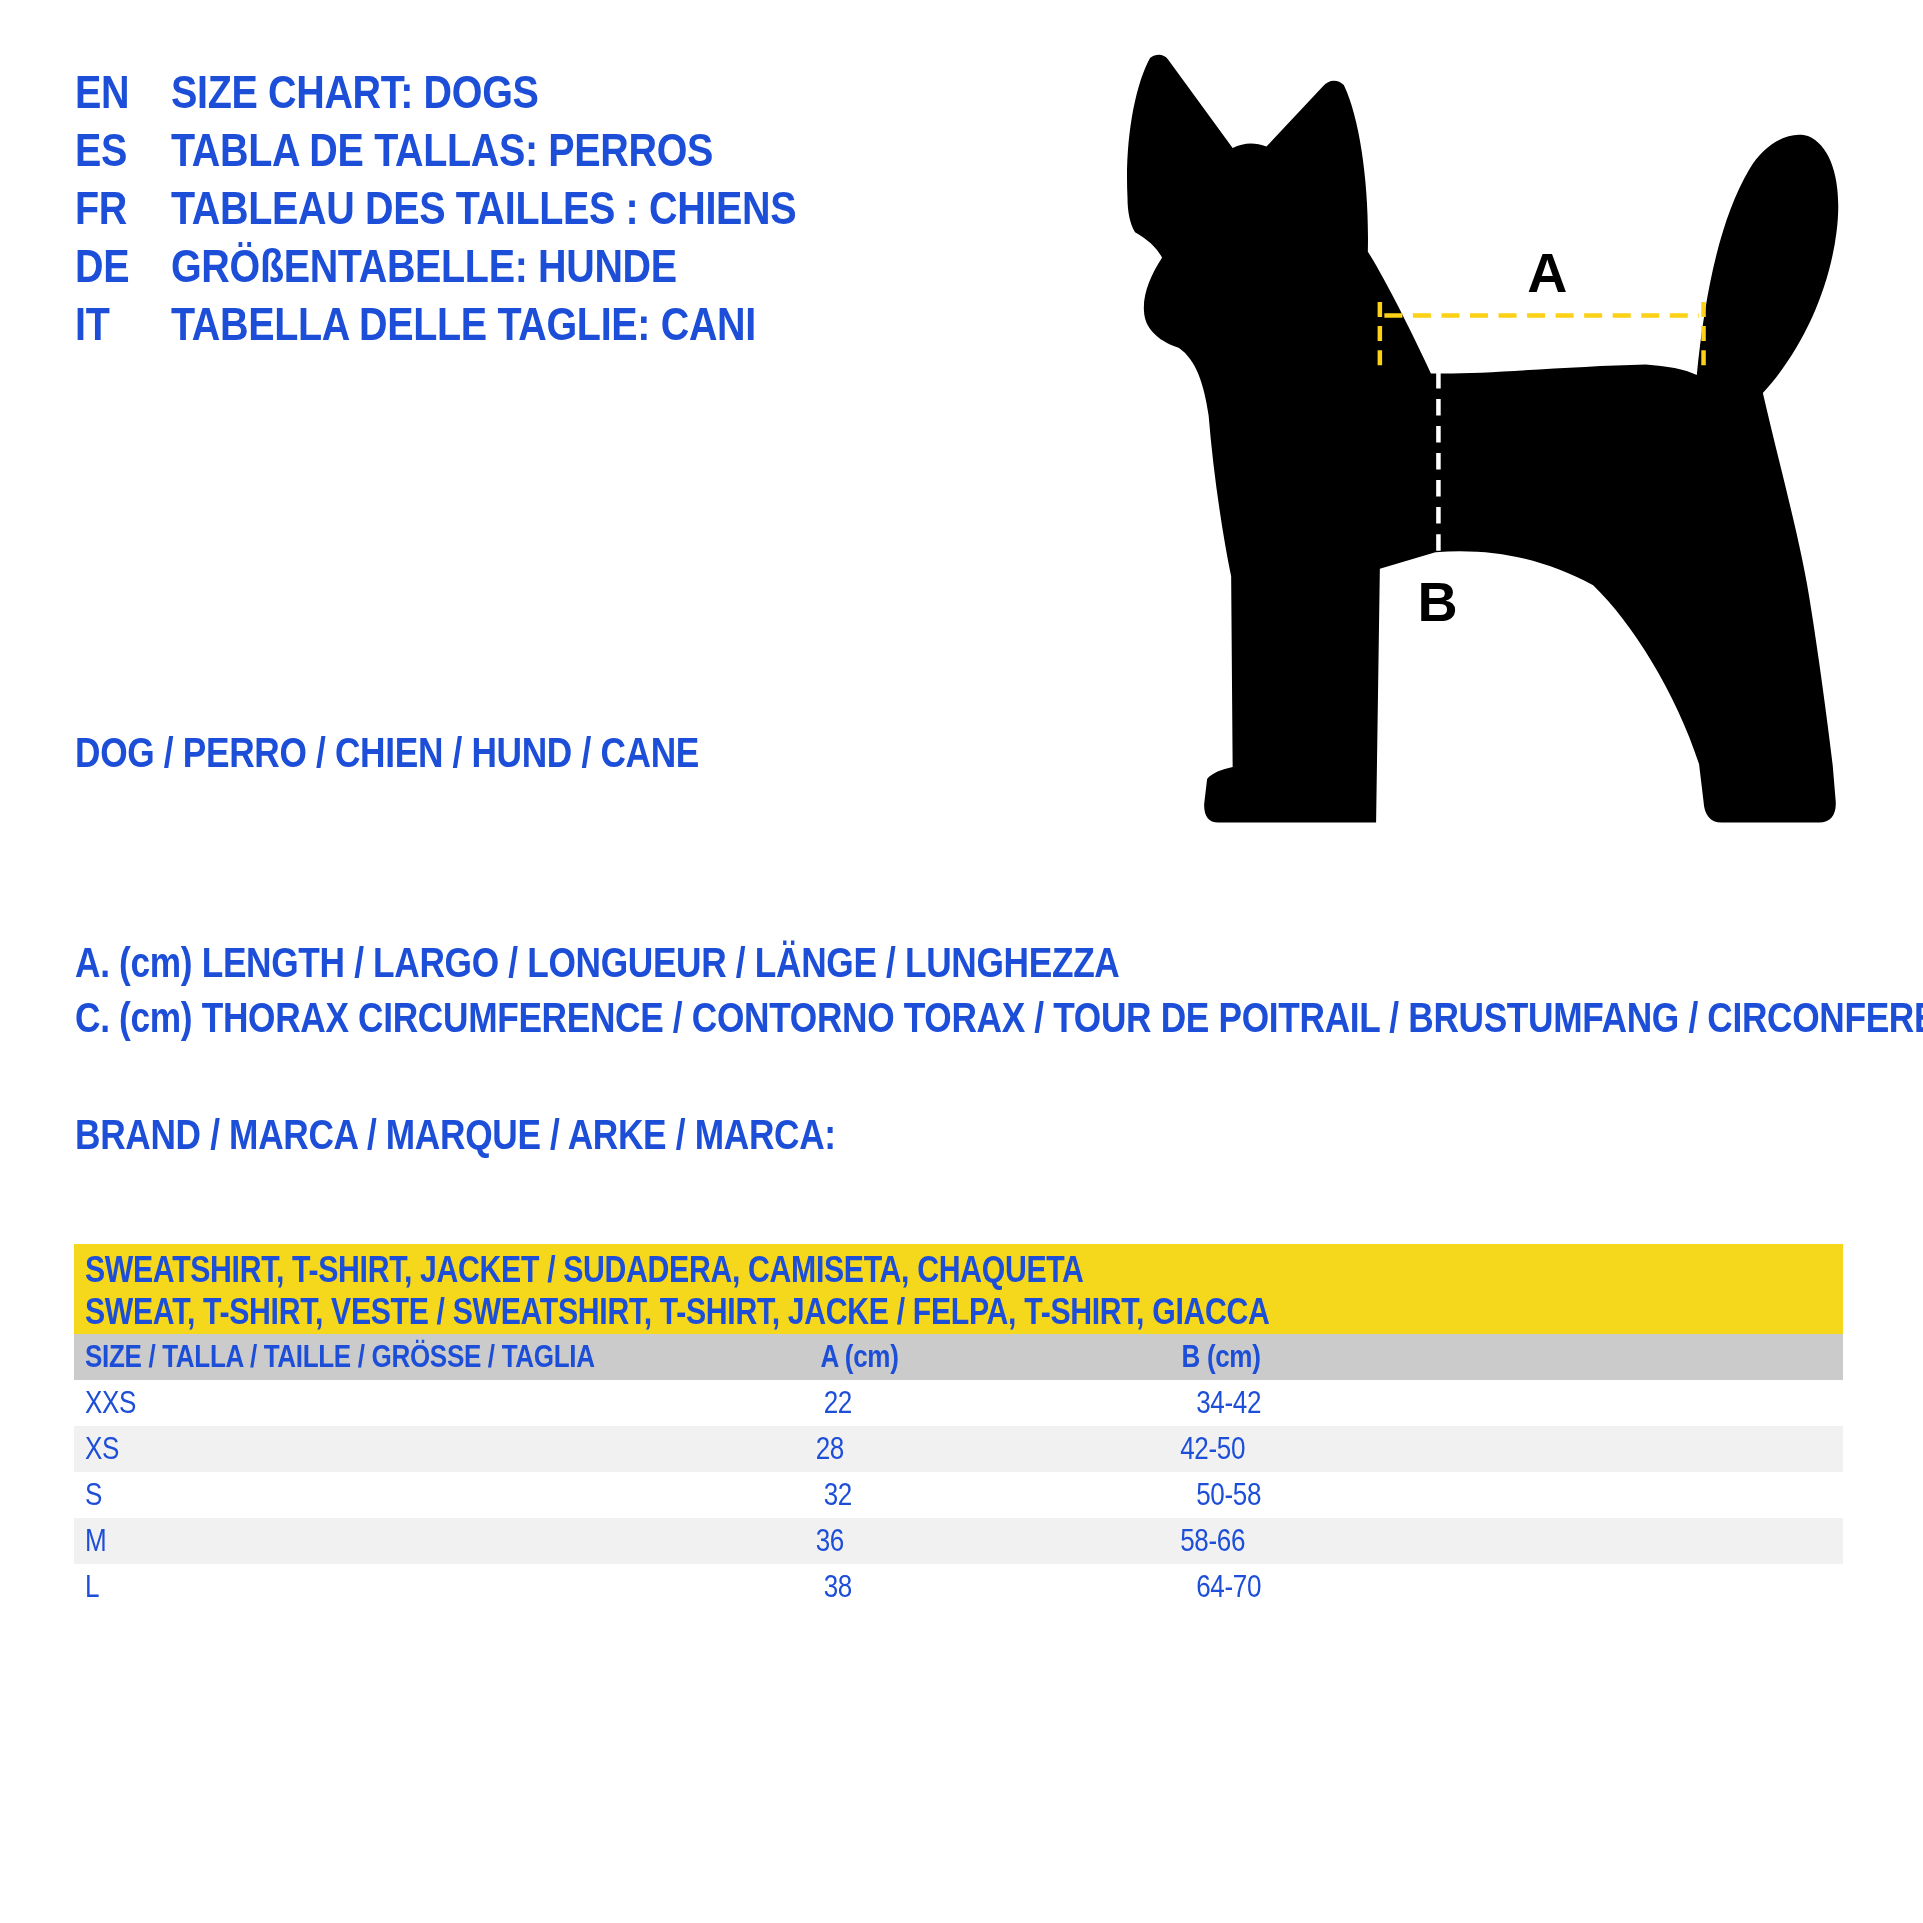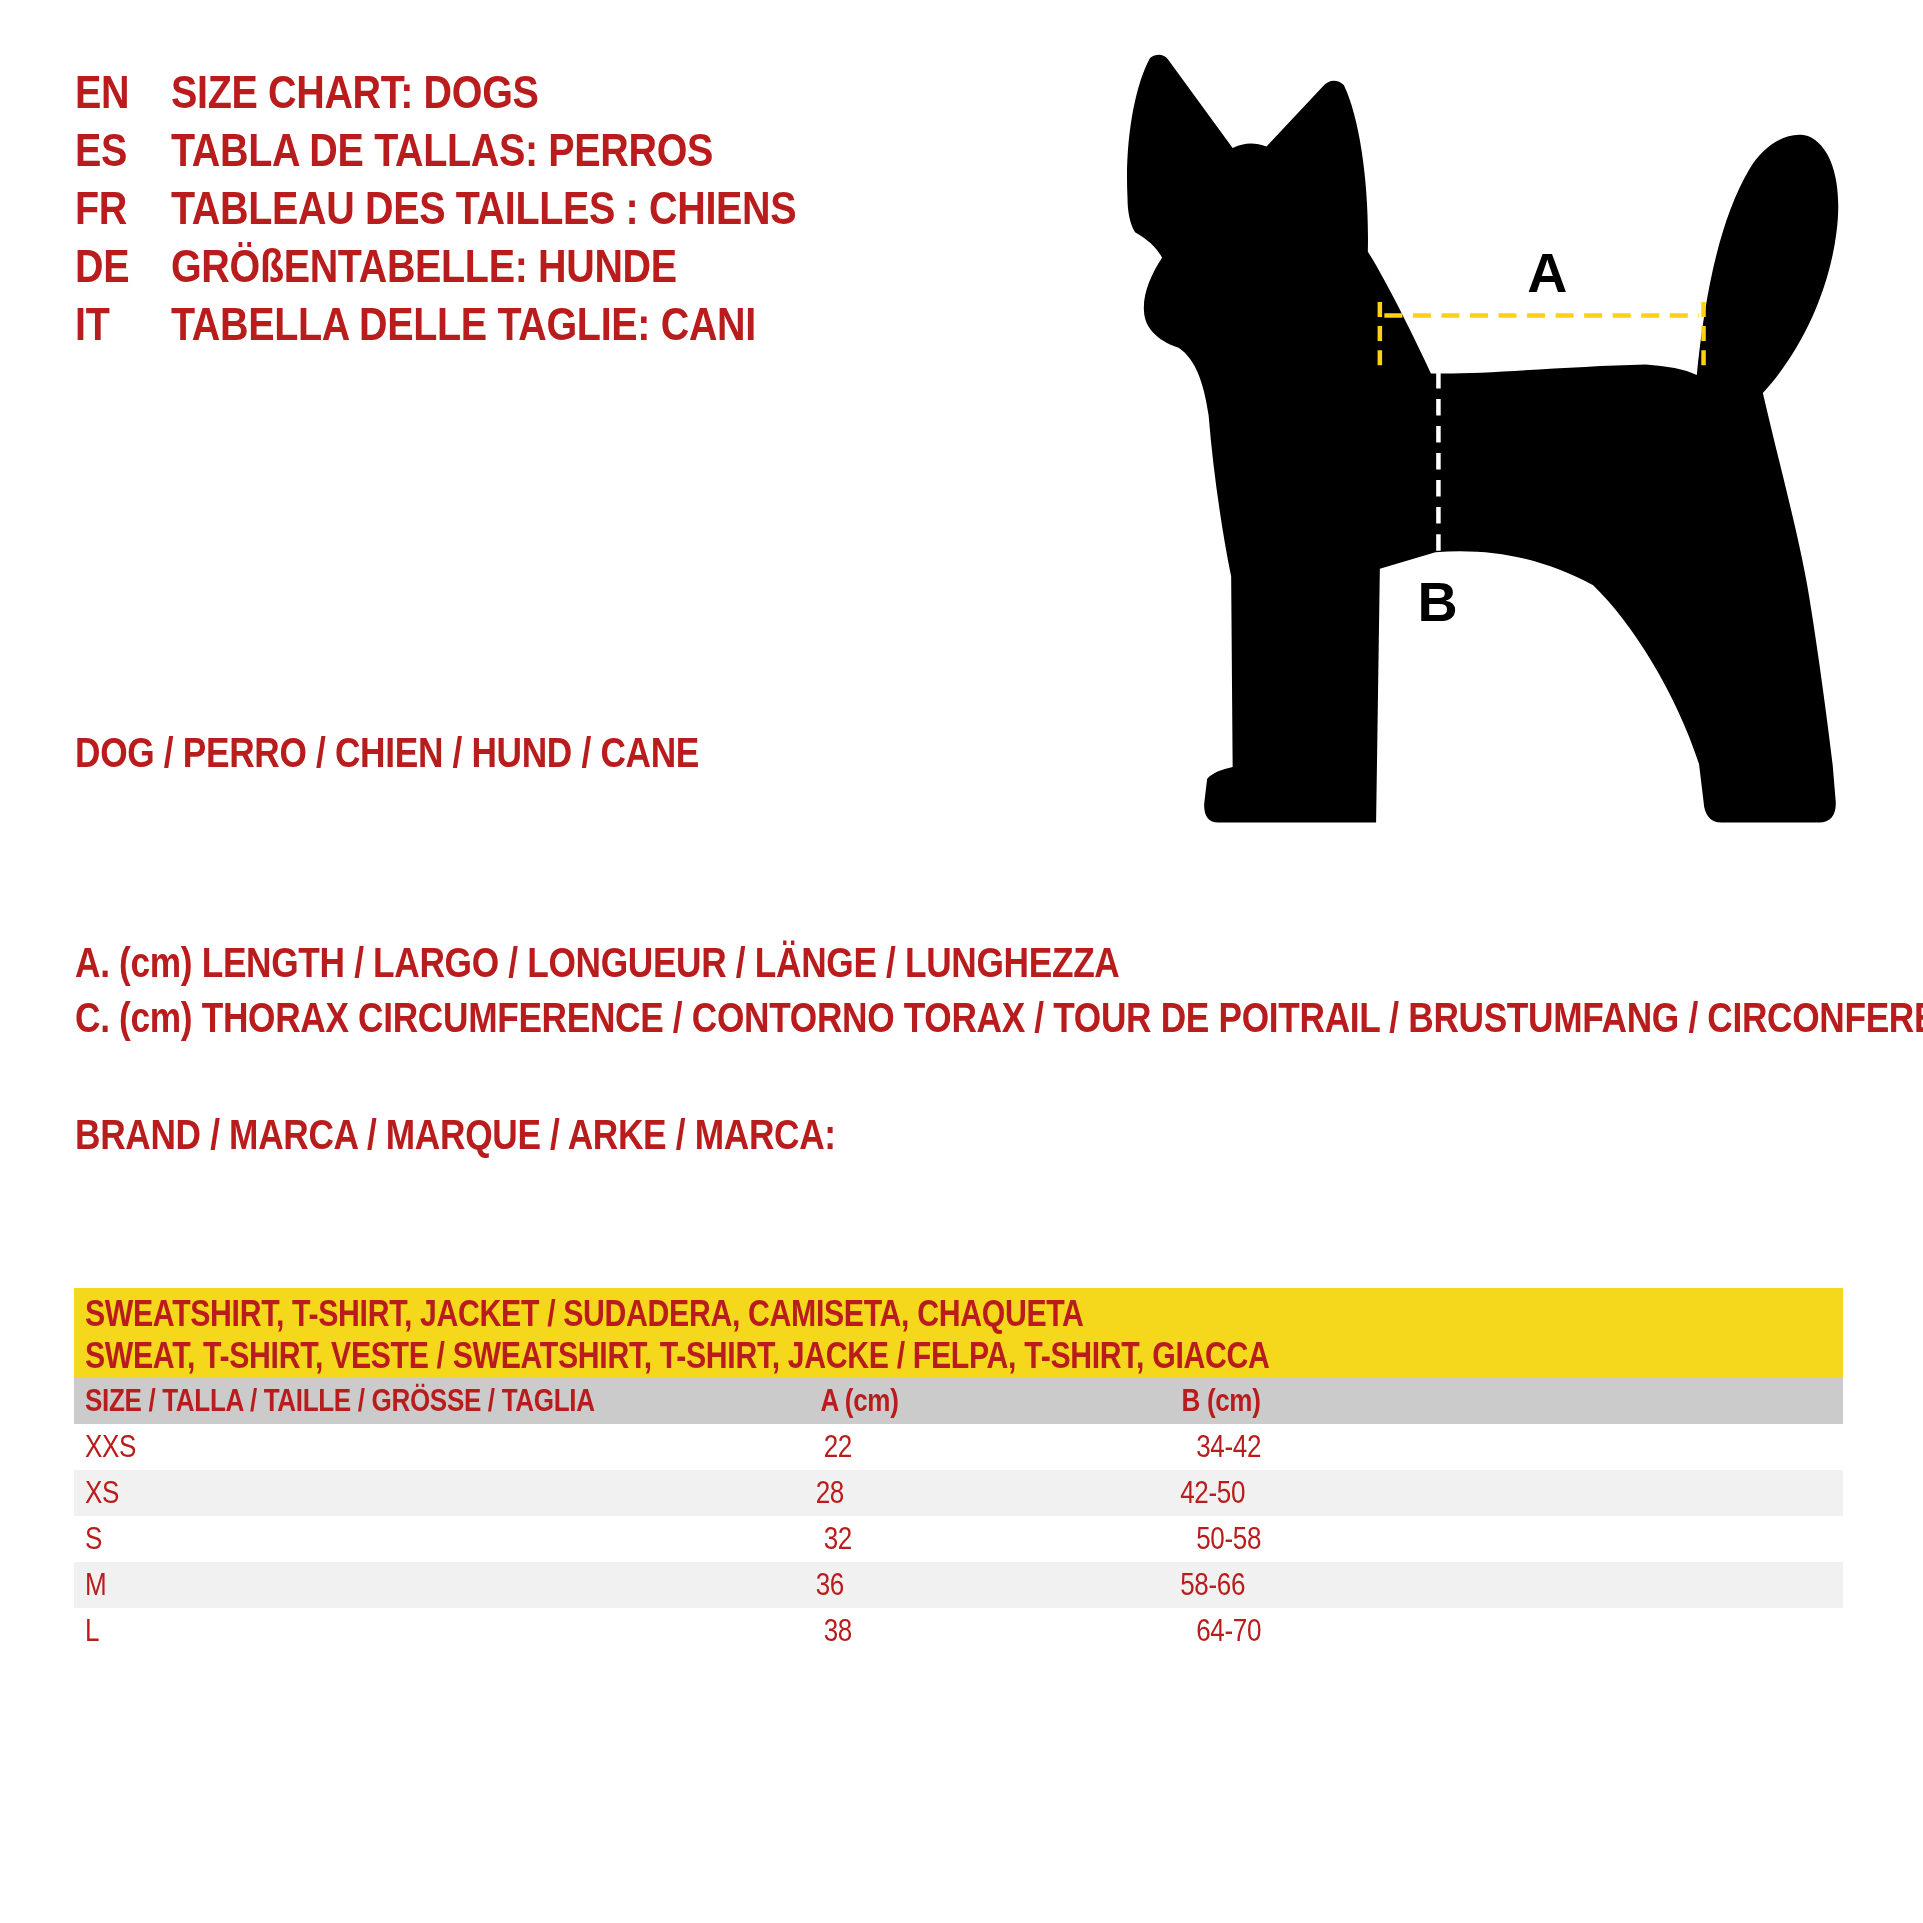"EN" .canvas { color: #b91c1c -> #1d4ed8 }
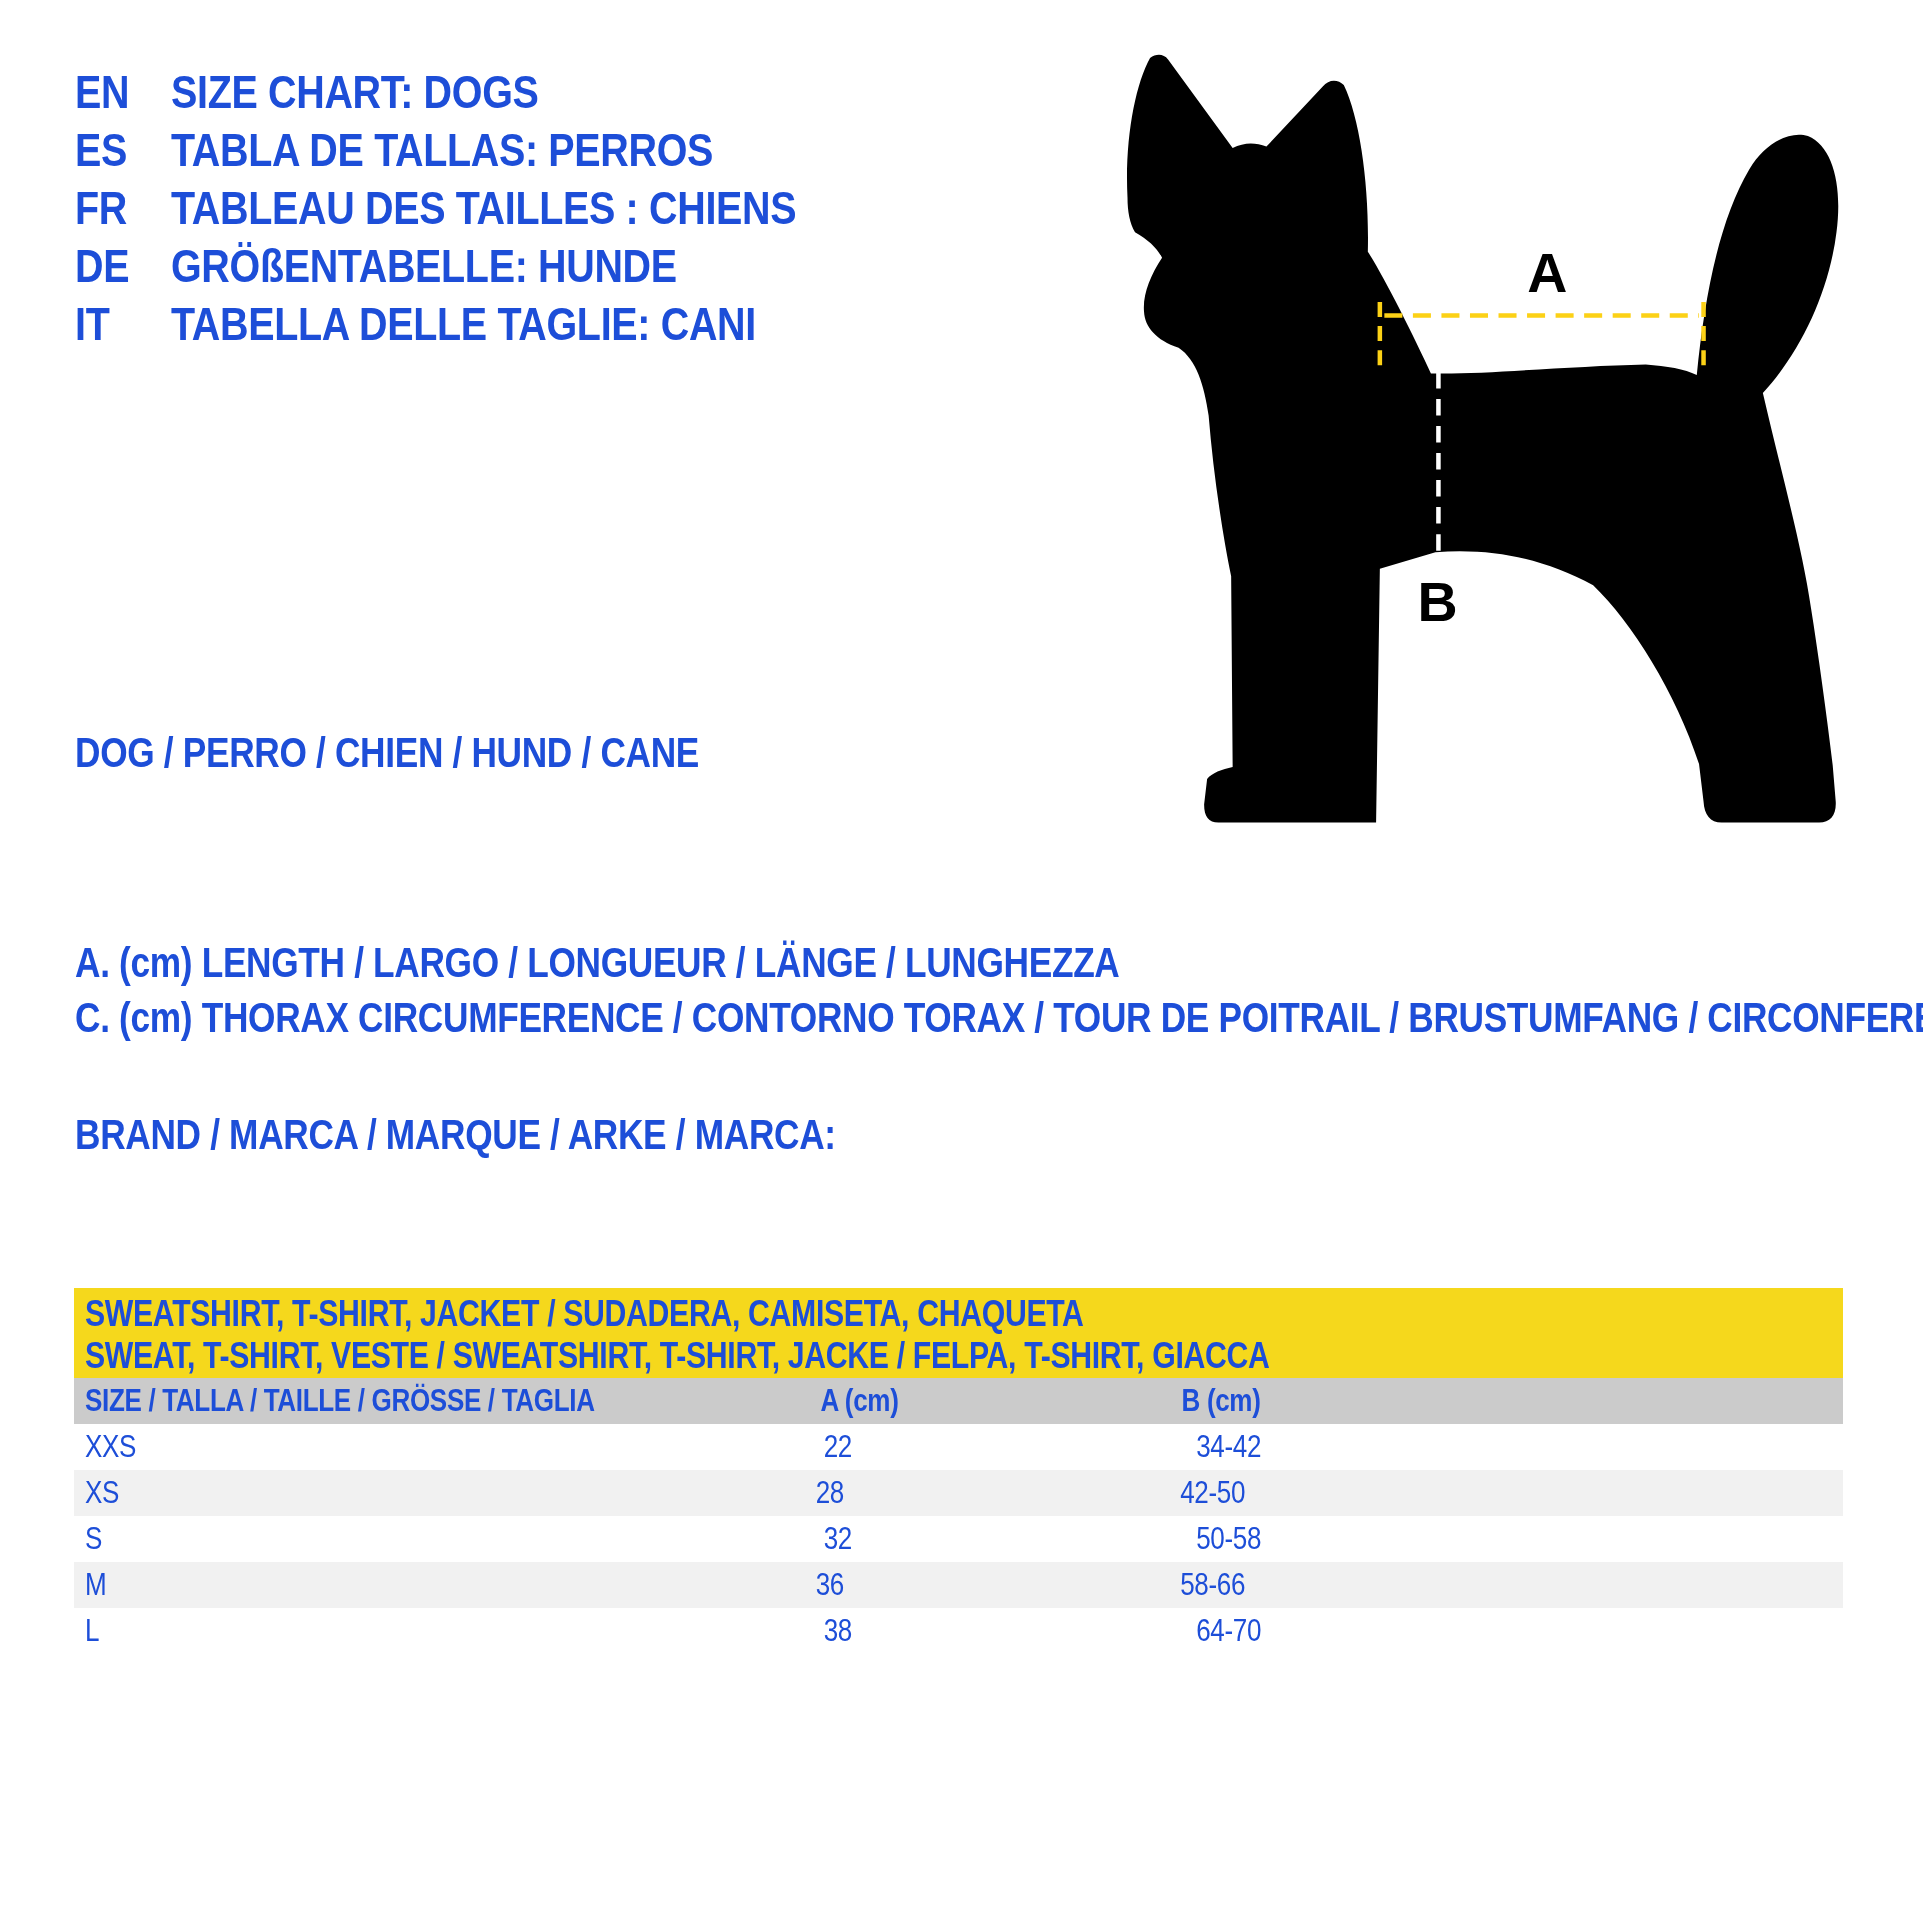"SWEATSHIRT, T-SHIRT, JACKET / SUDADERA," .size-table { margin-top: 44px -> none }
